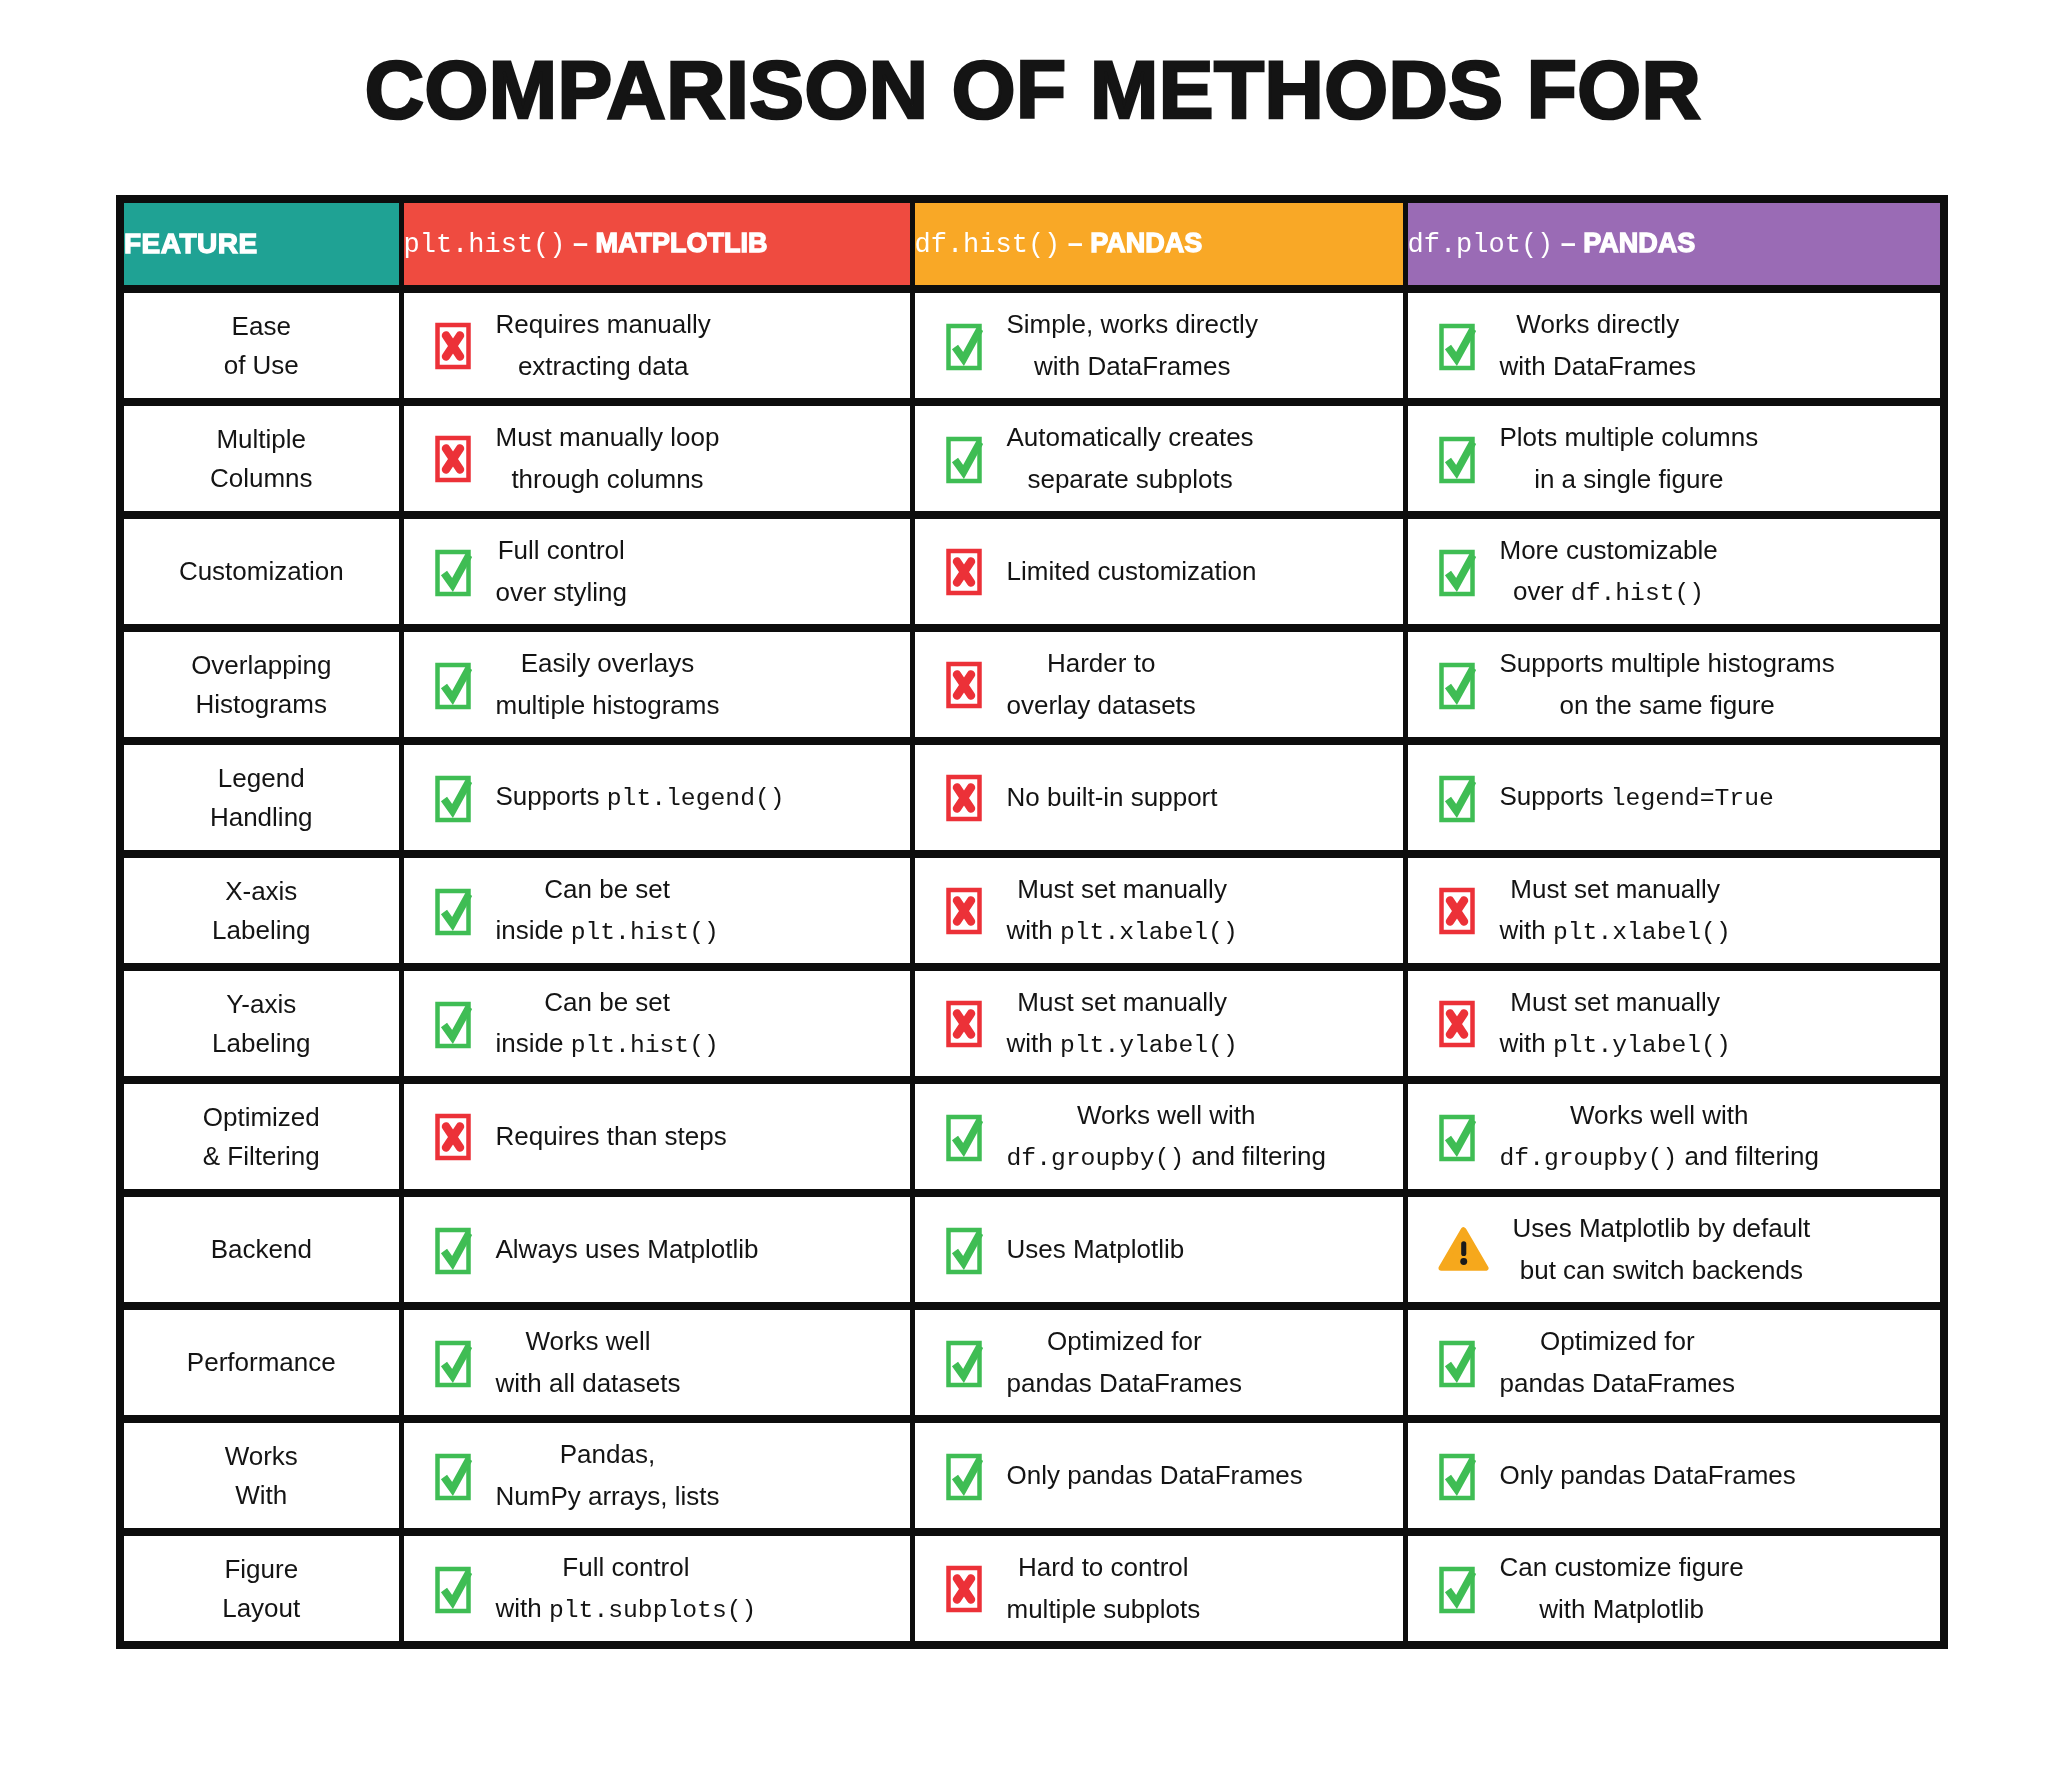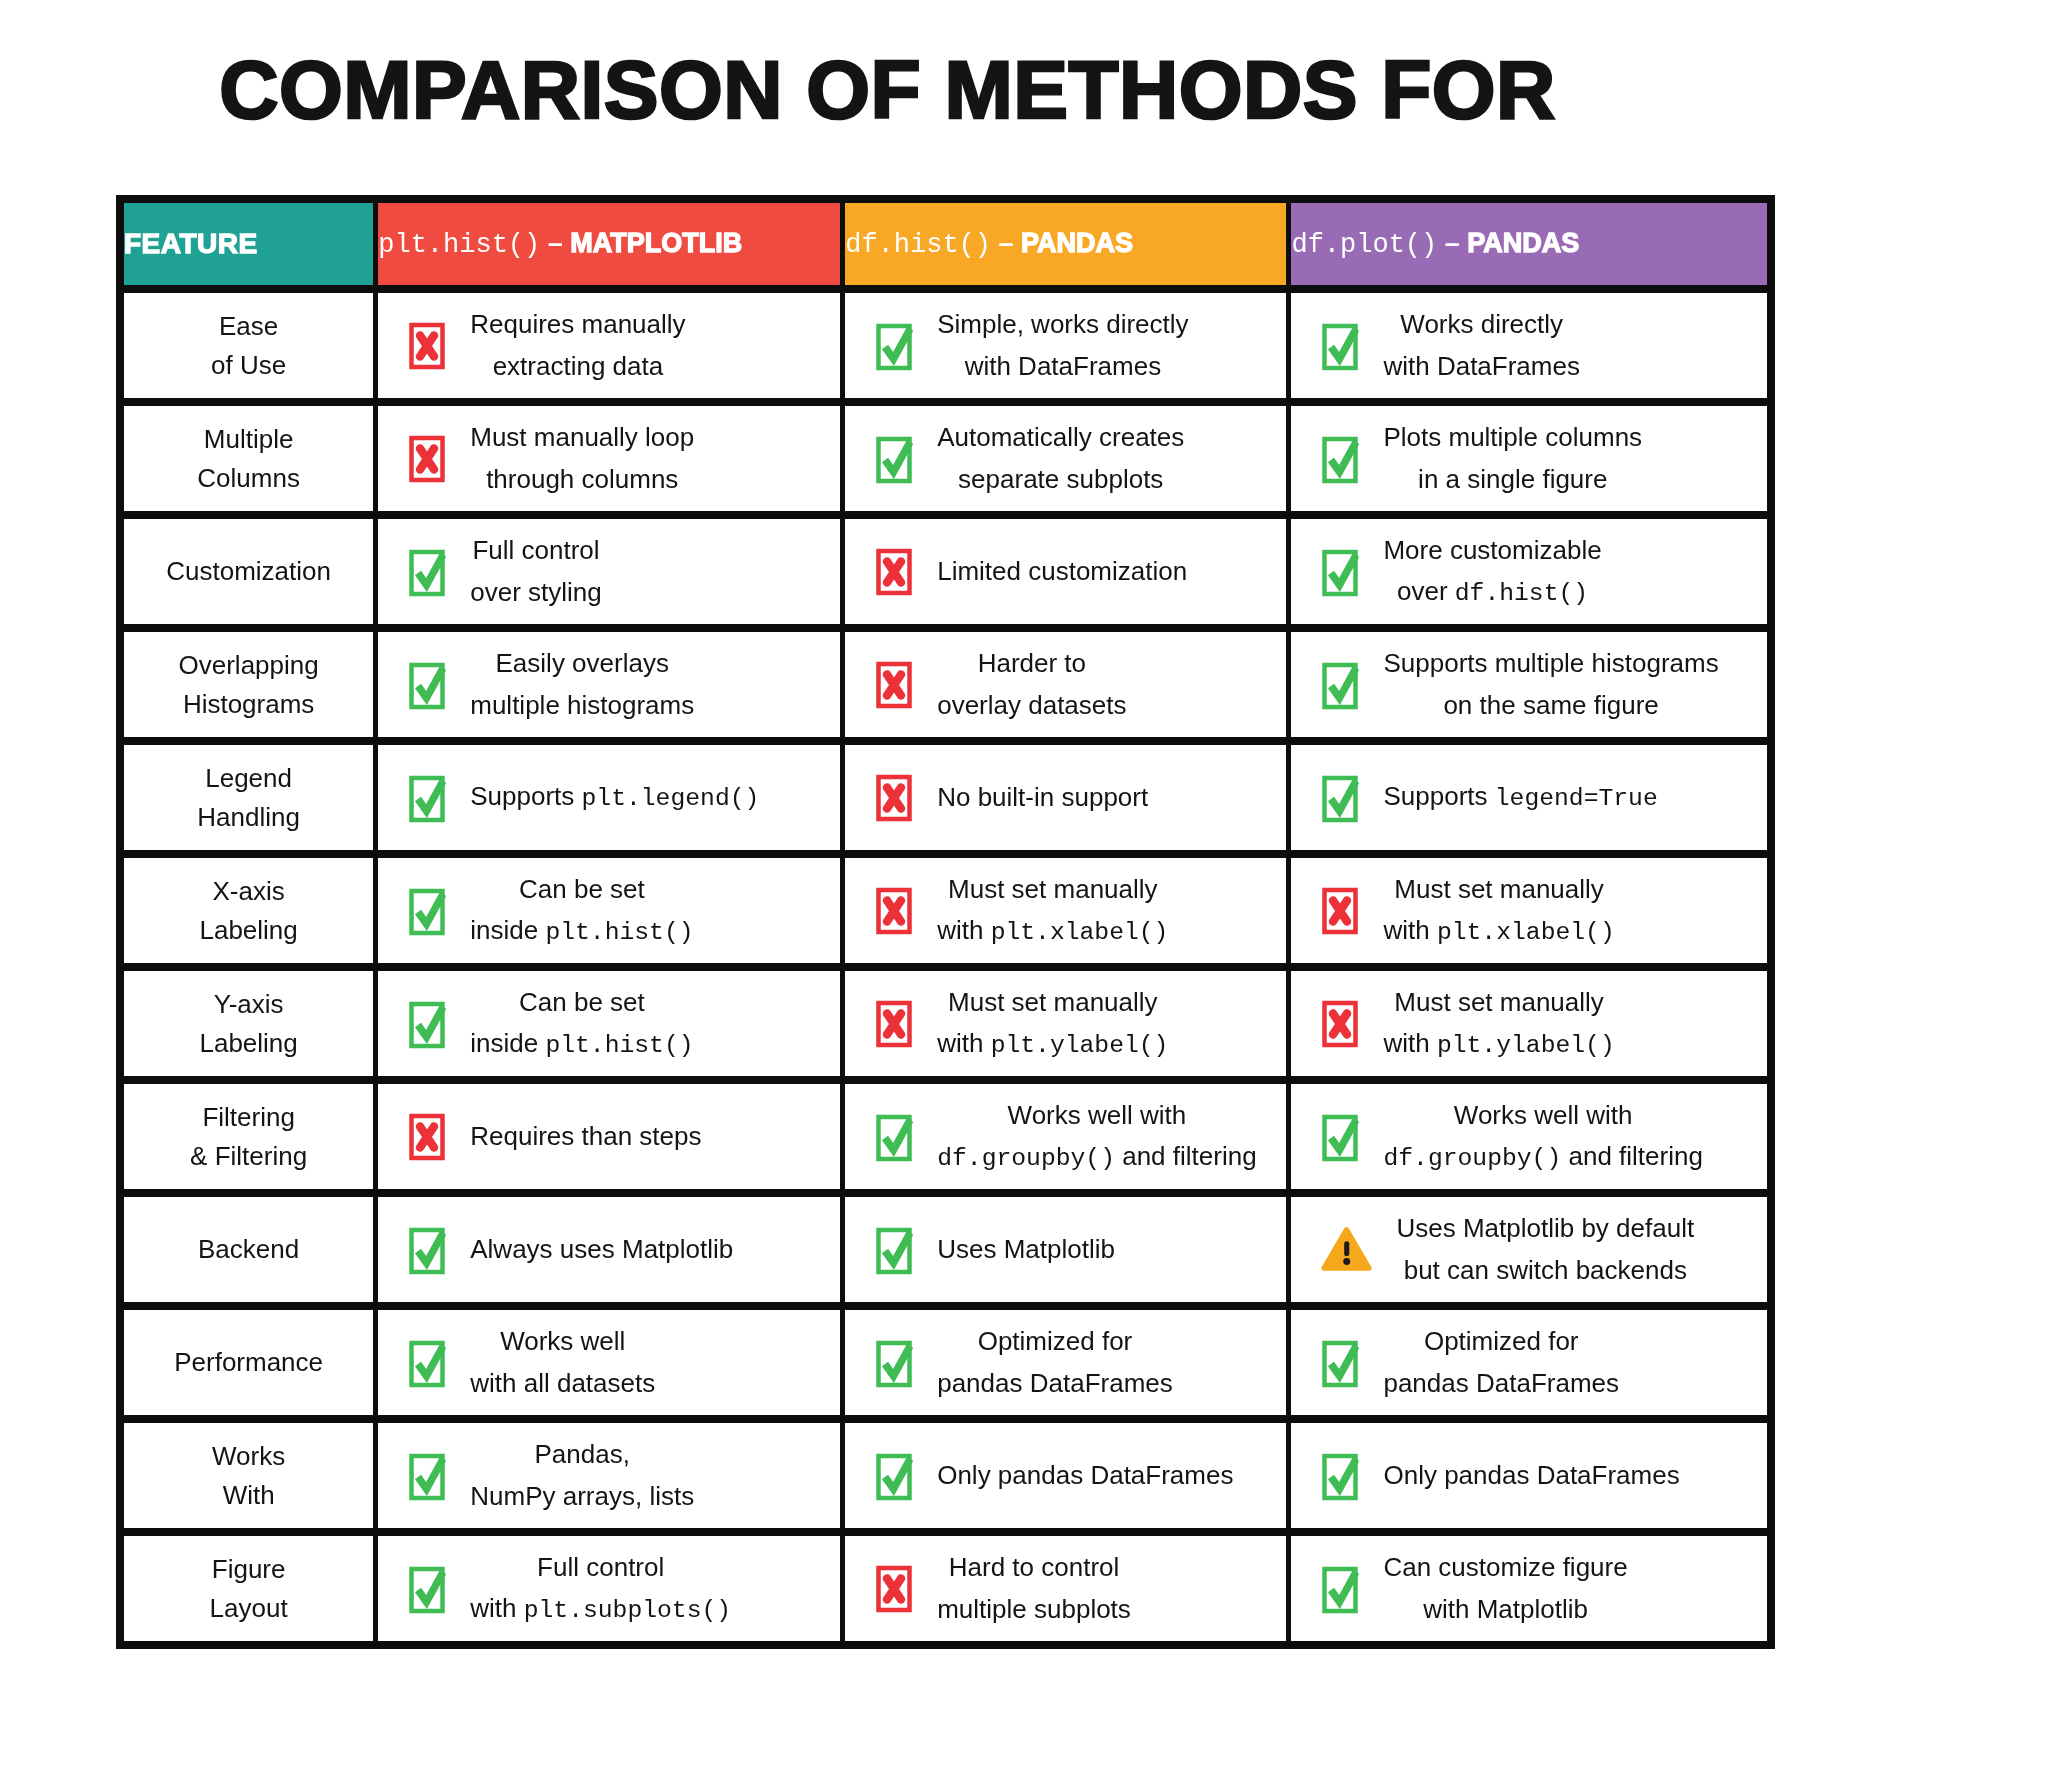"COMPARISON OF METHODS FOR" .page { width: 1775px -> 2066px }
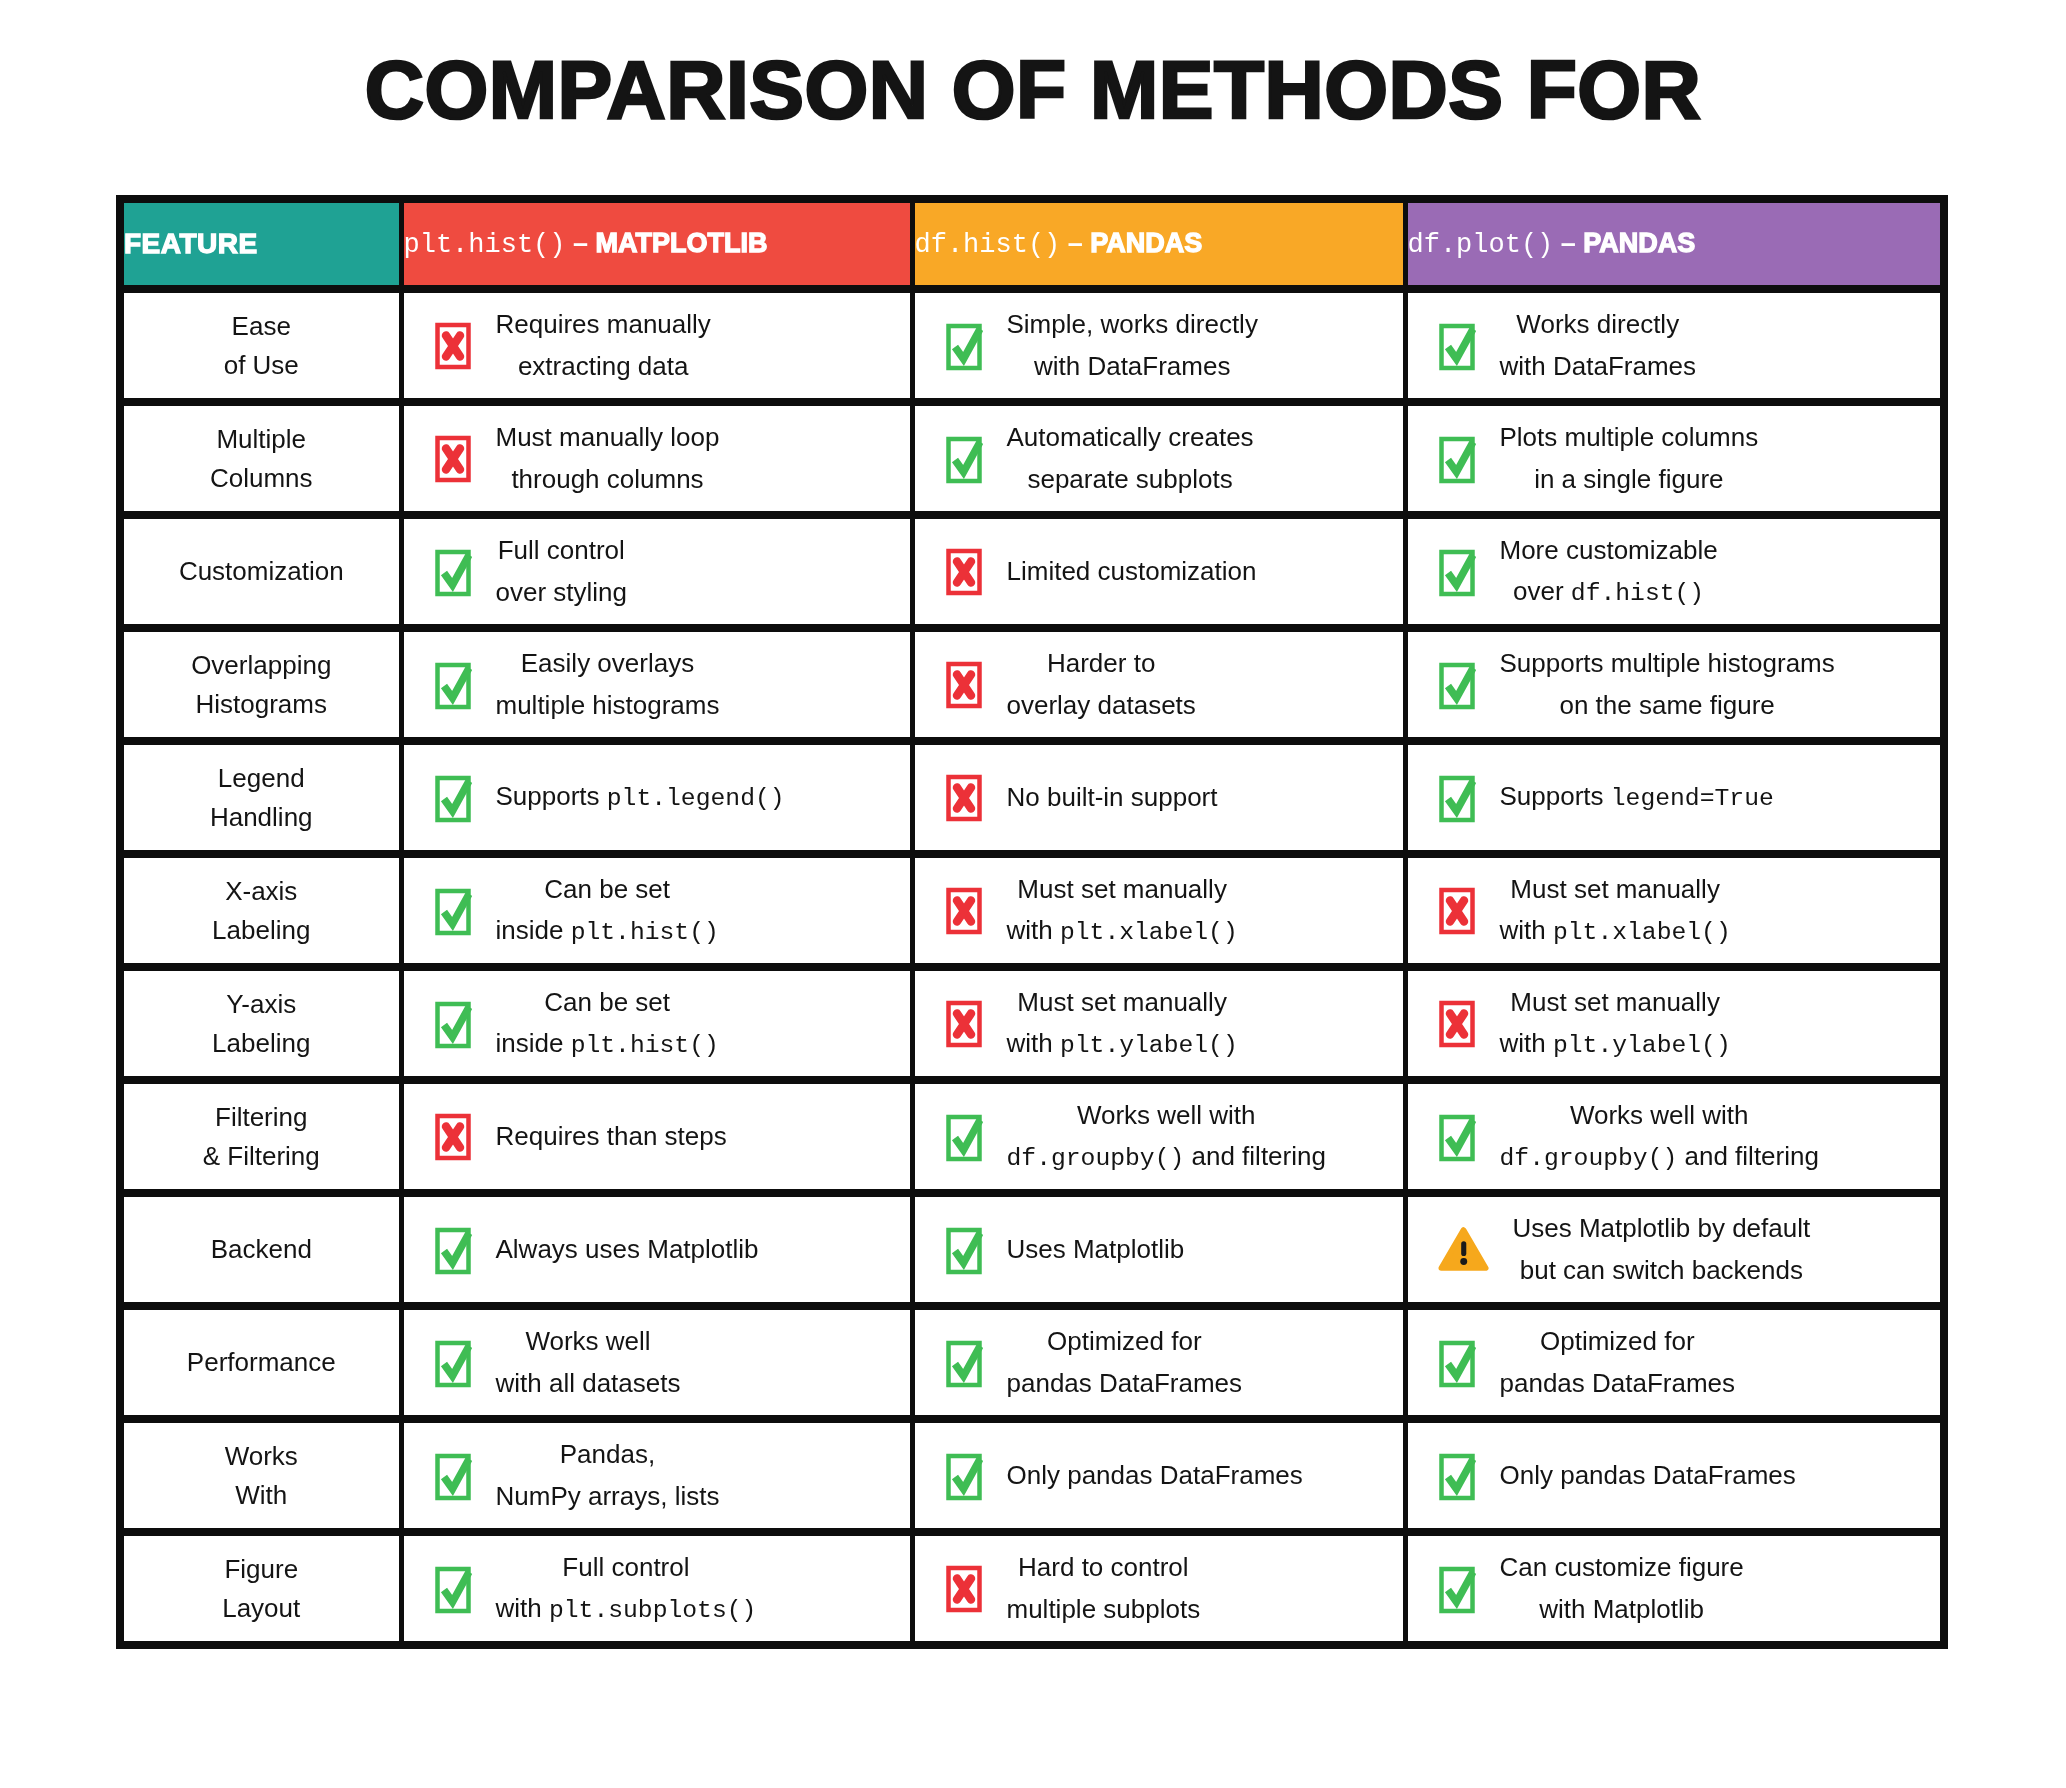"Filtering" div { text: Filtering -> Optimized }
